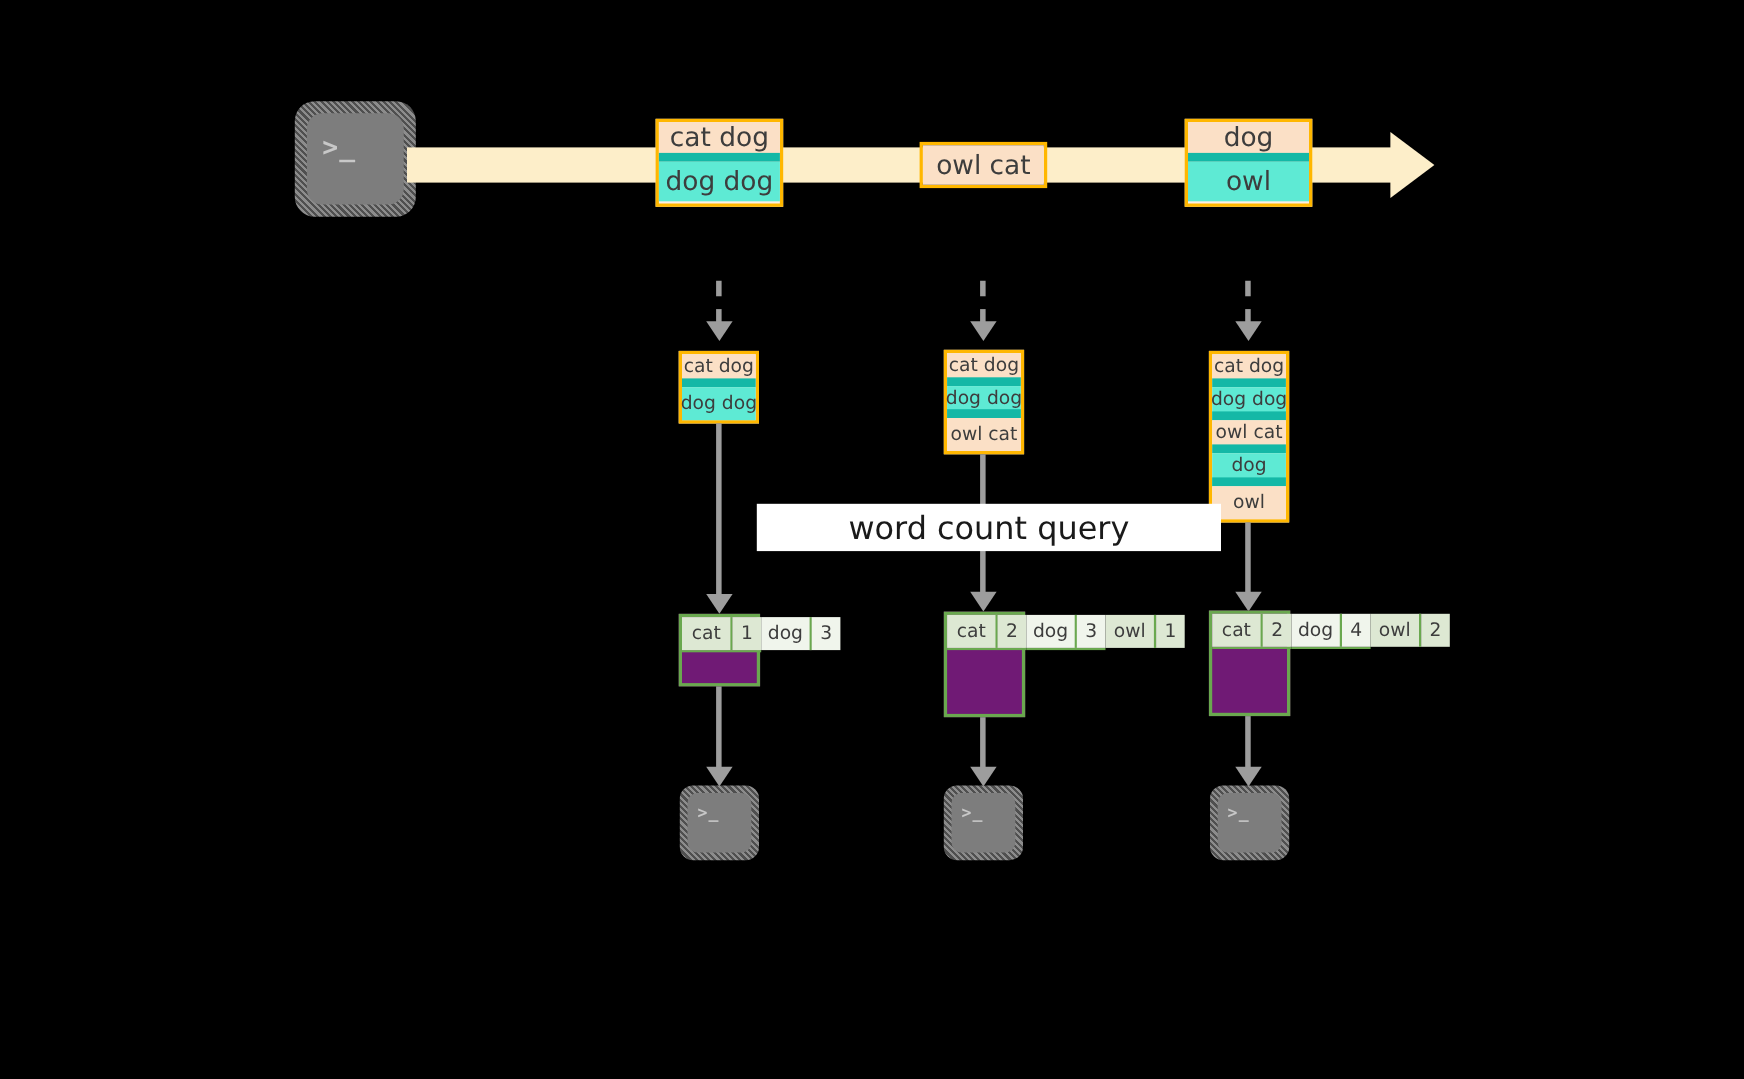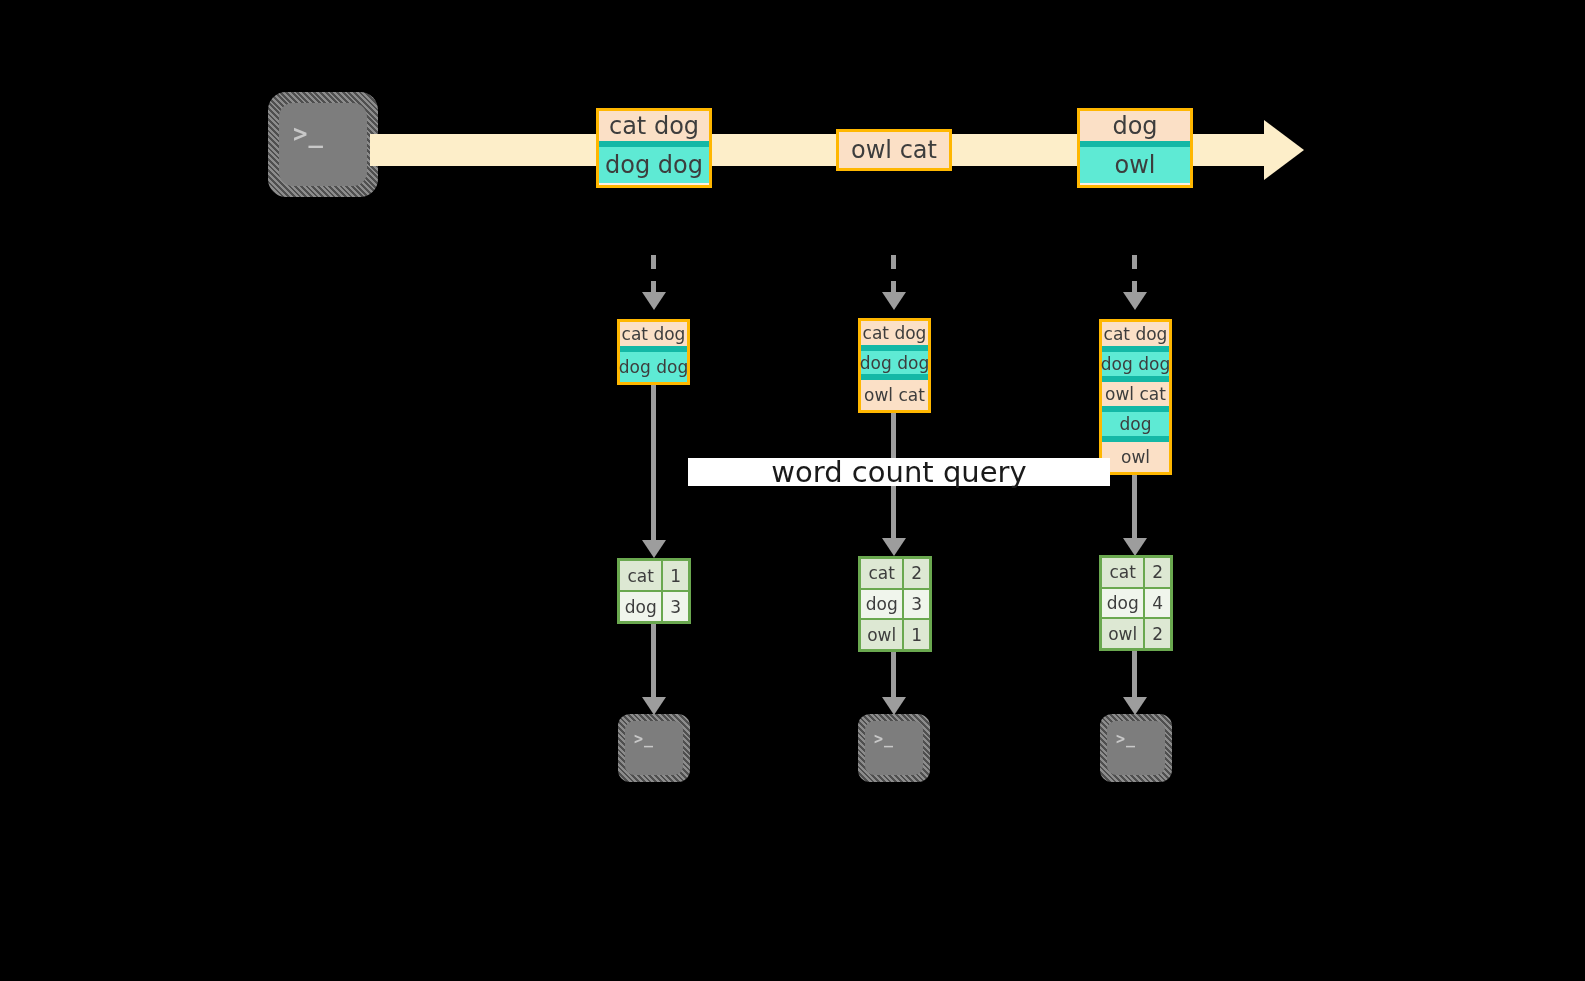"cat dog" .obox .row { border-bottom: 6px solid #14b8a6 -> 8px solid #14b8a6 }
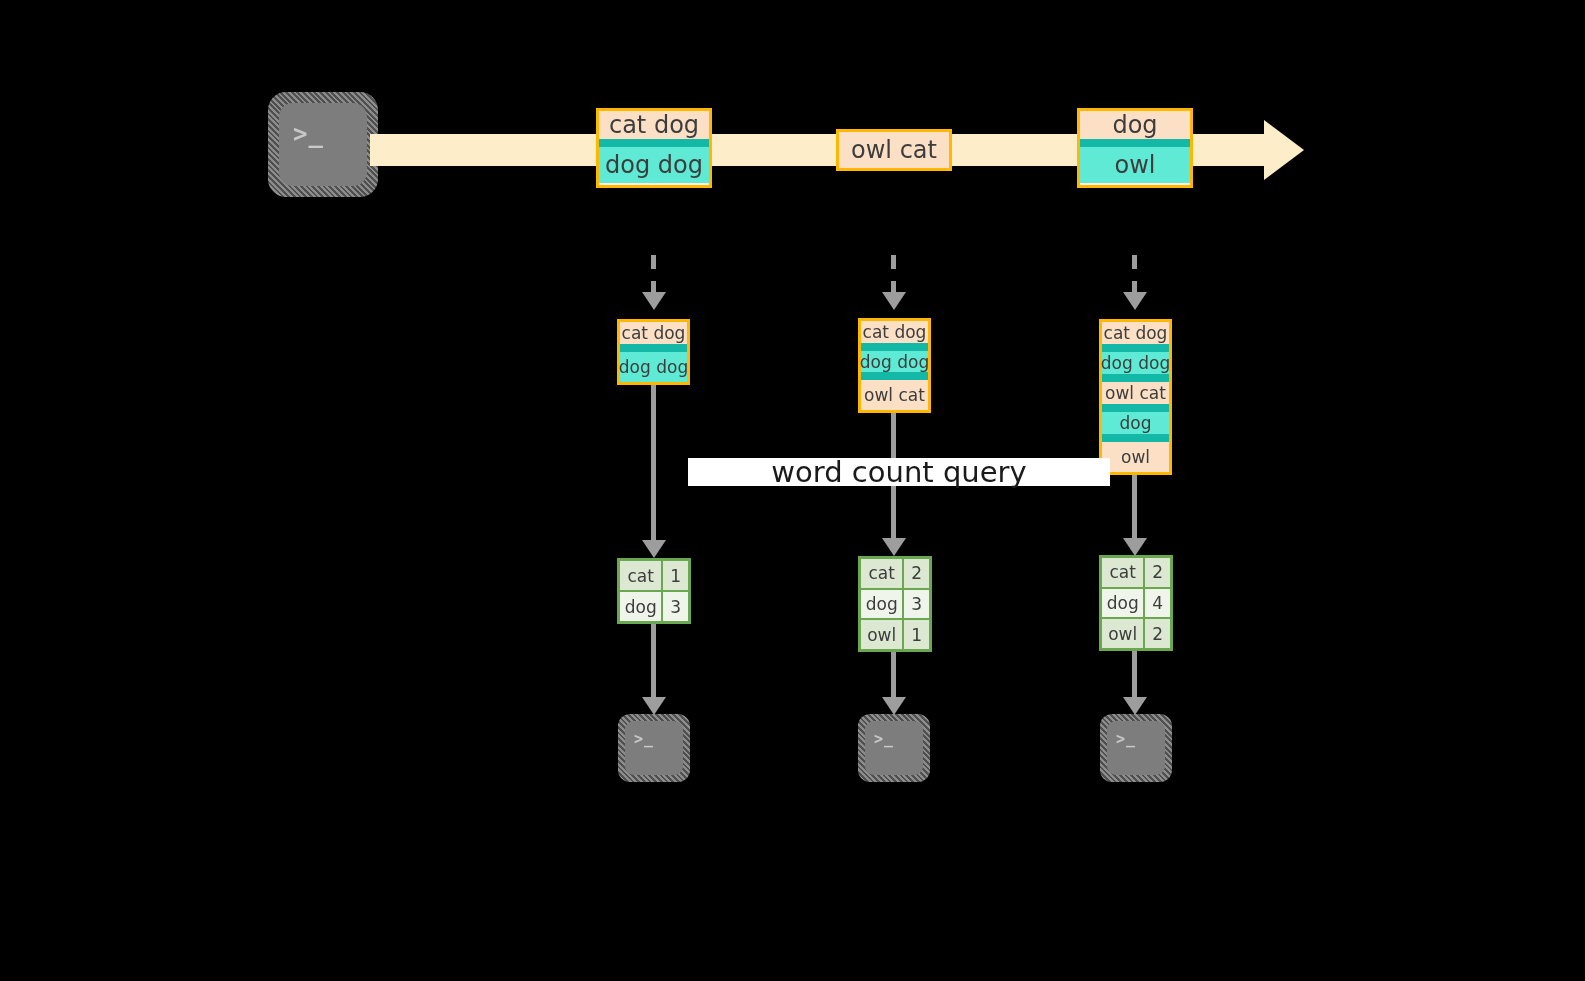"word count query" div.wlabel { height: 28px -> 43px }
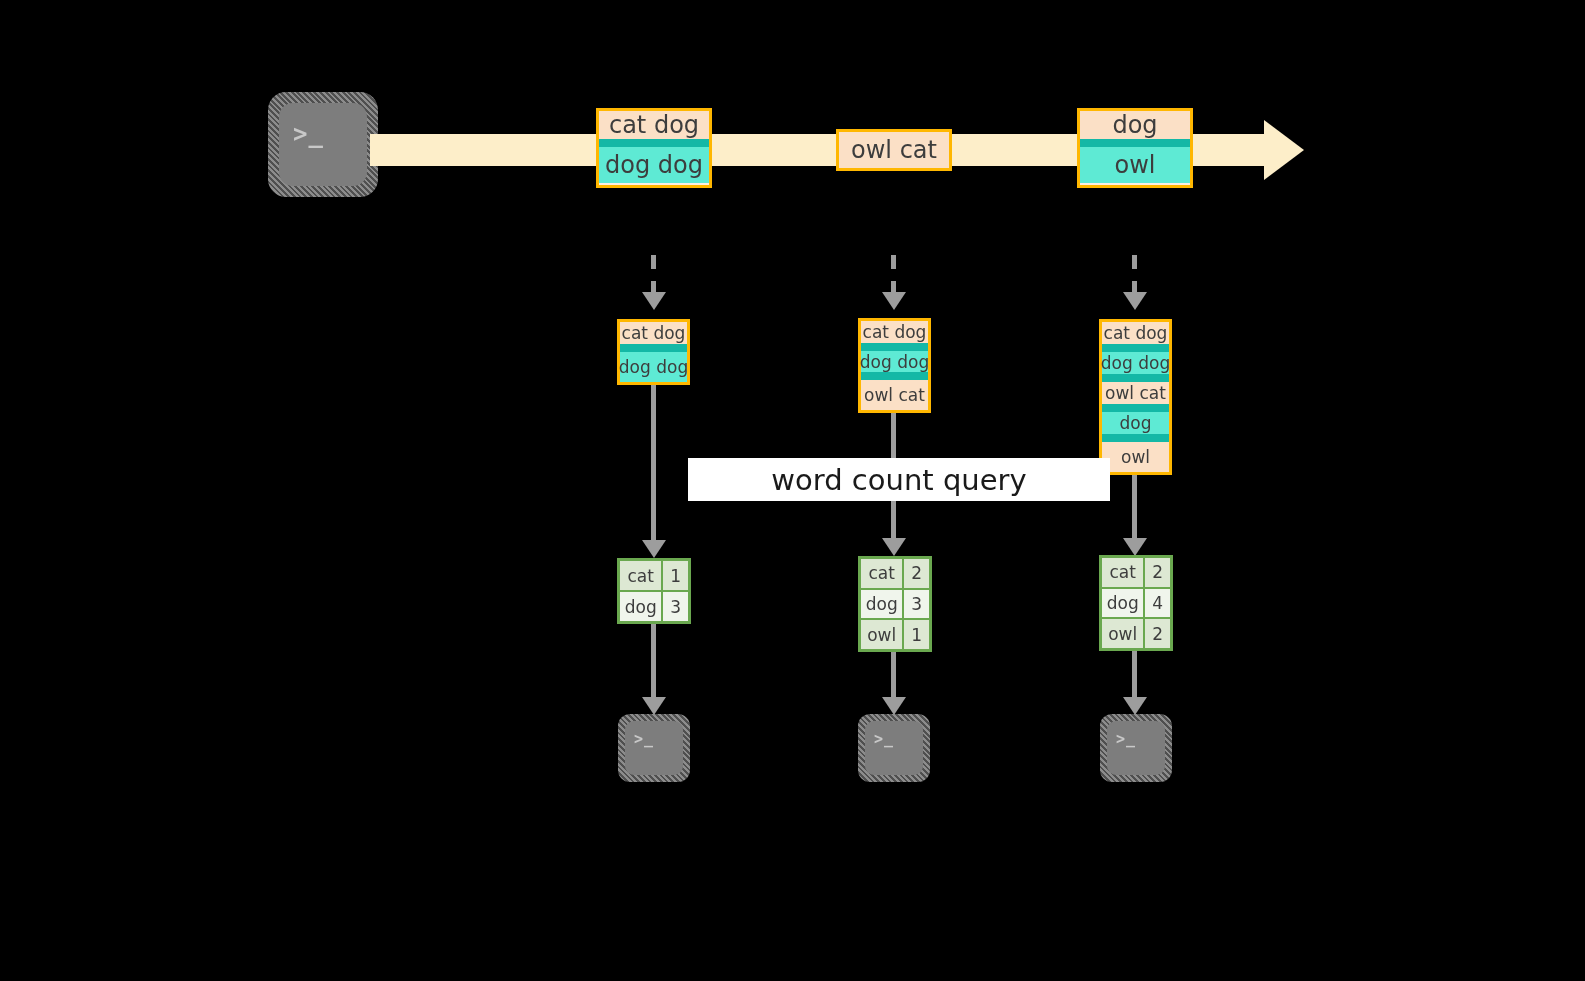"cat" .gbox { flex-direction: column -> row }
